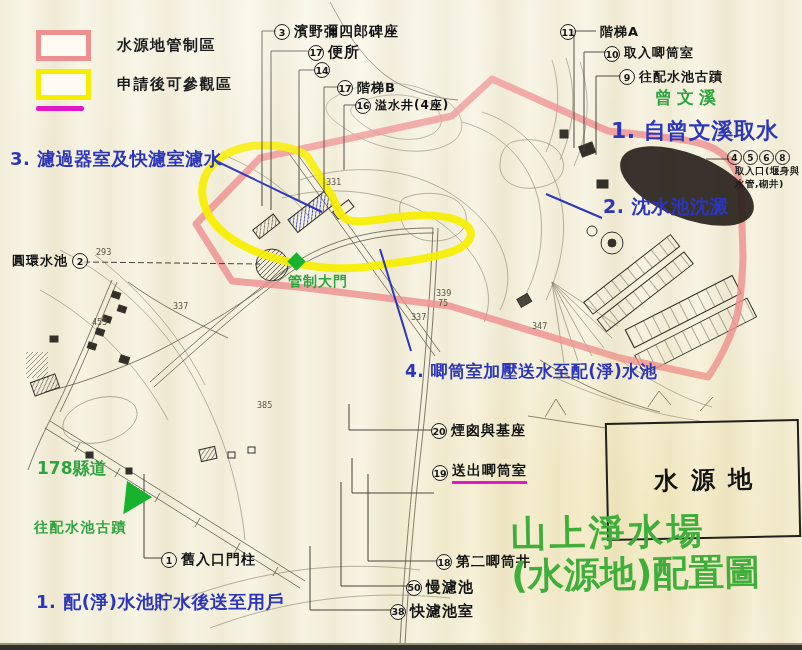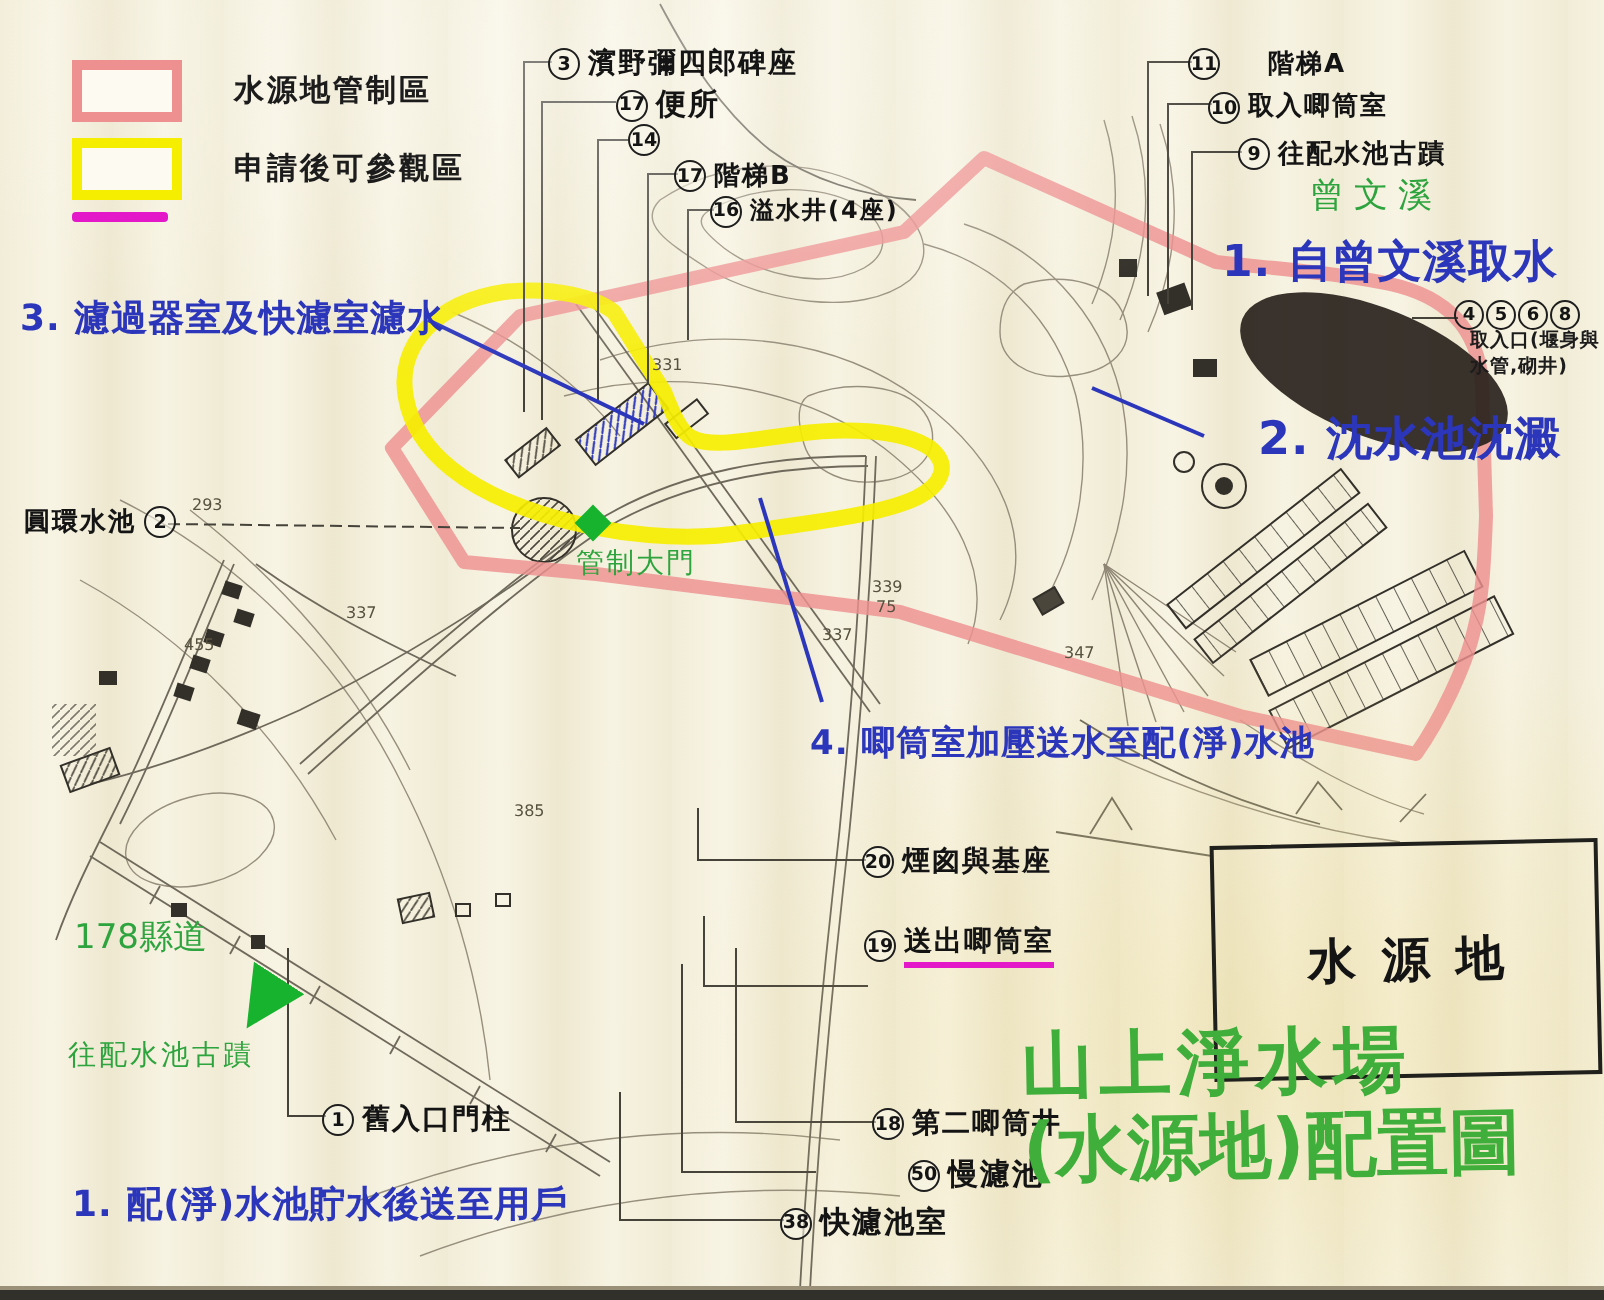"11" div.callout { left: 594px -> 560px }
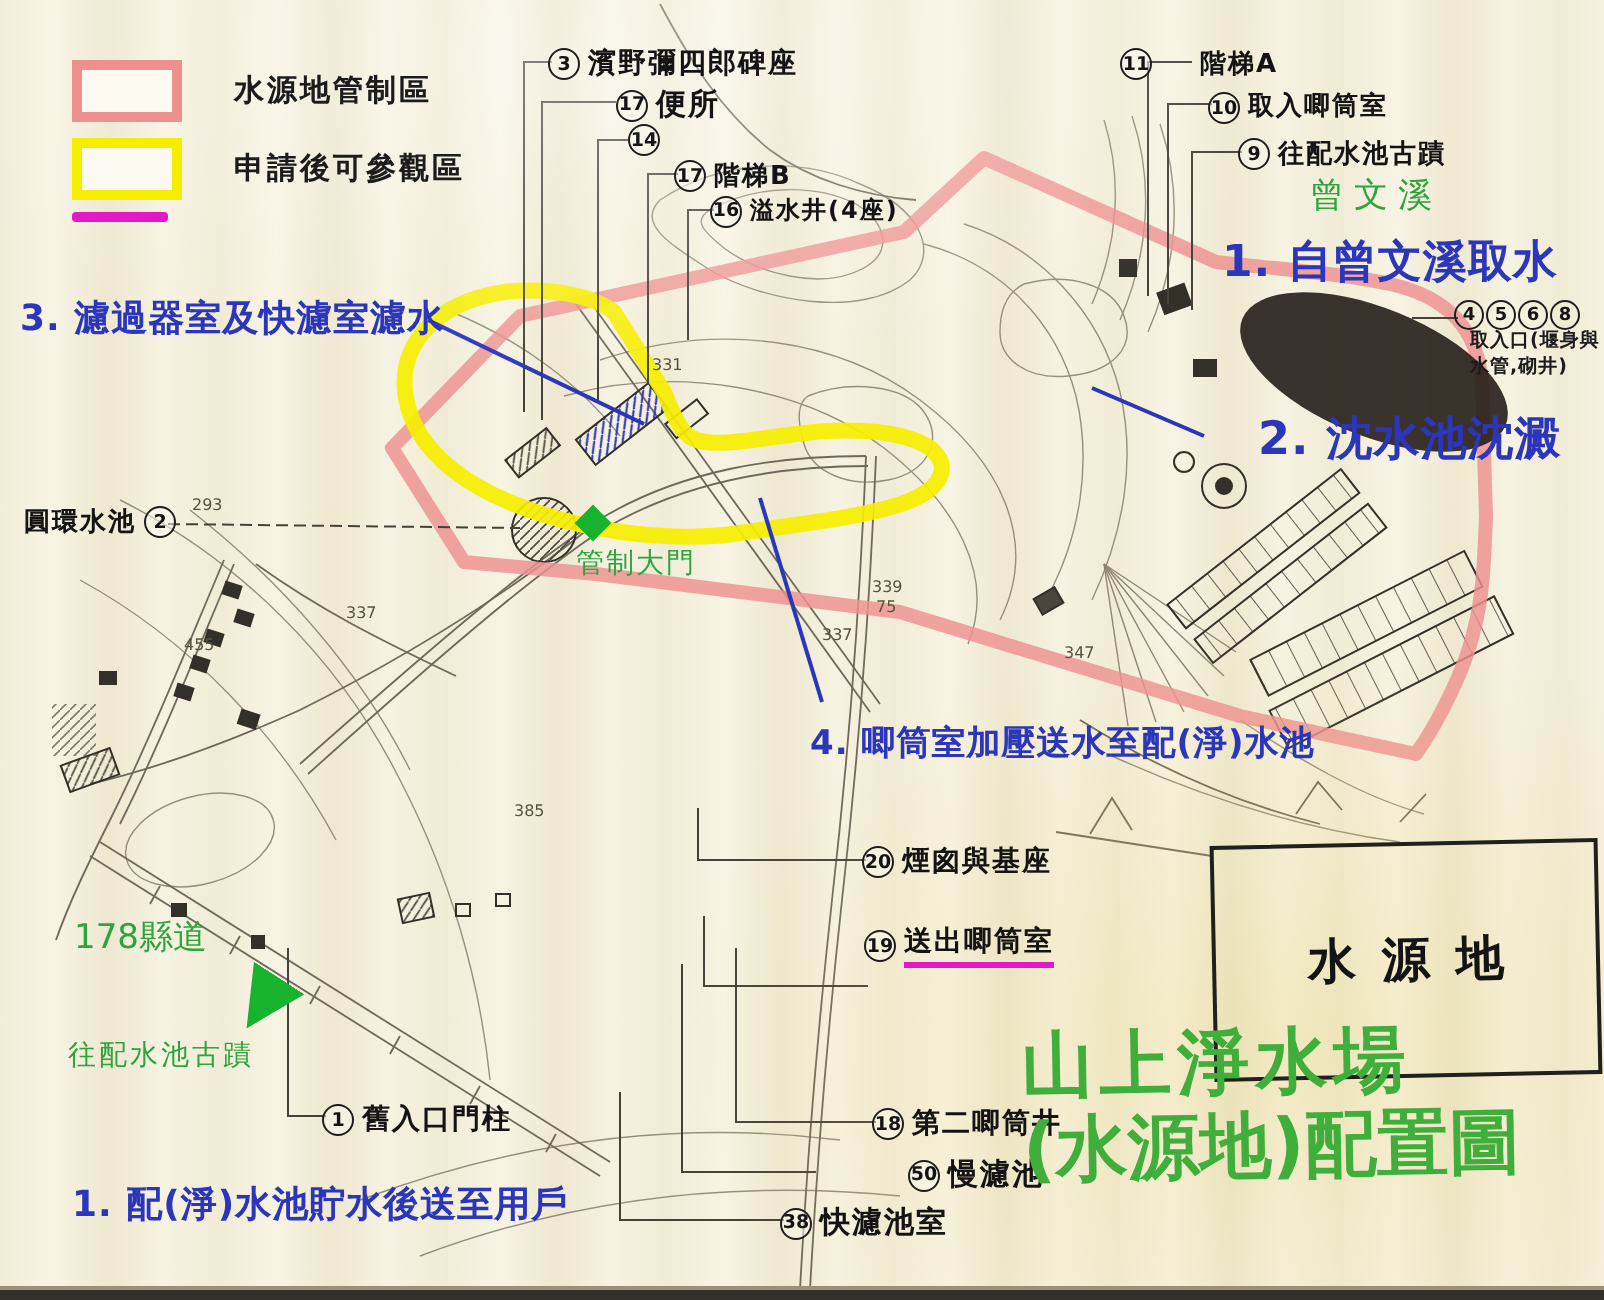"曾文溪" .glabel { font-weight: 400 -> 700 }
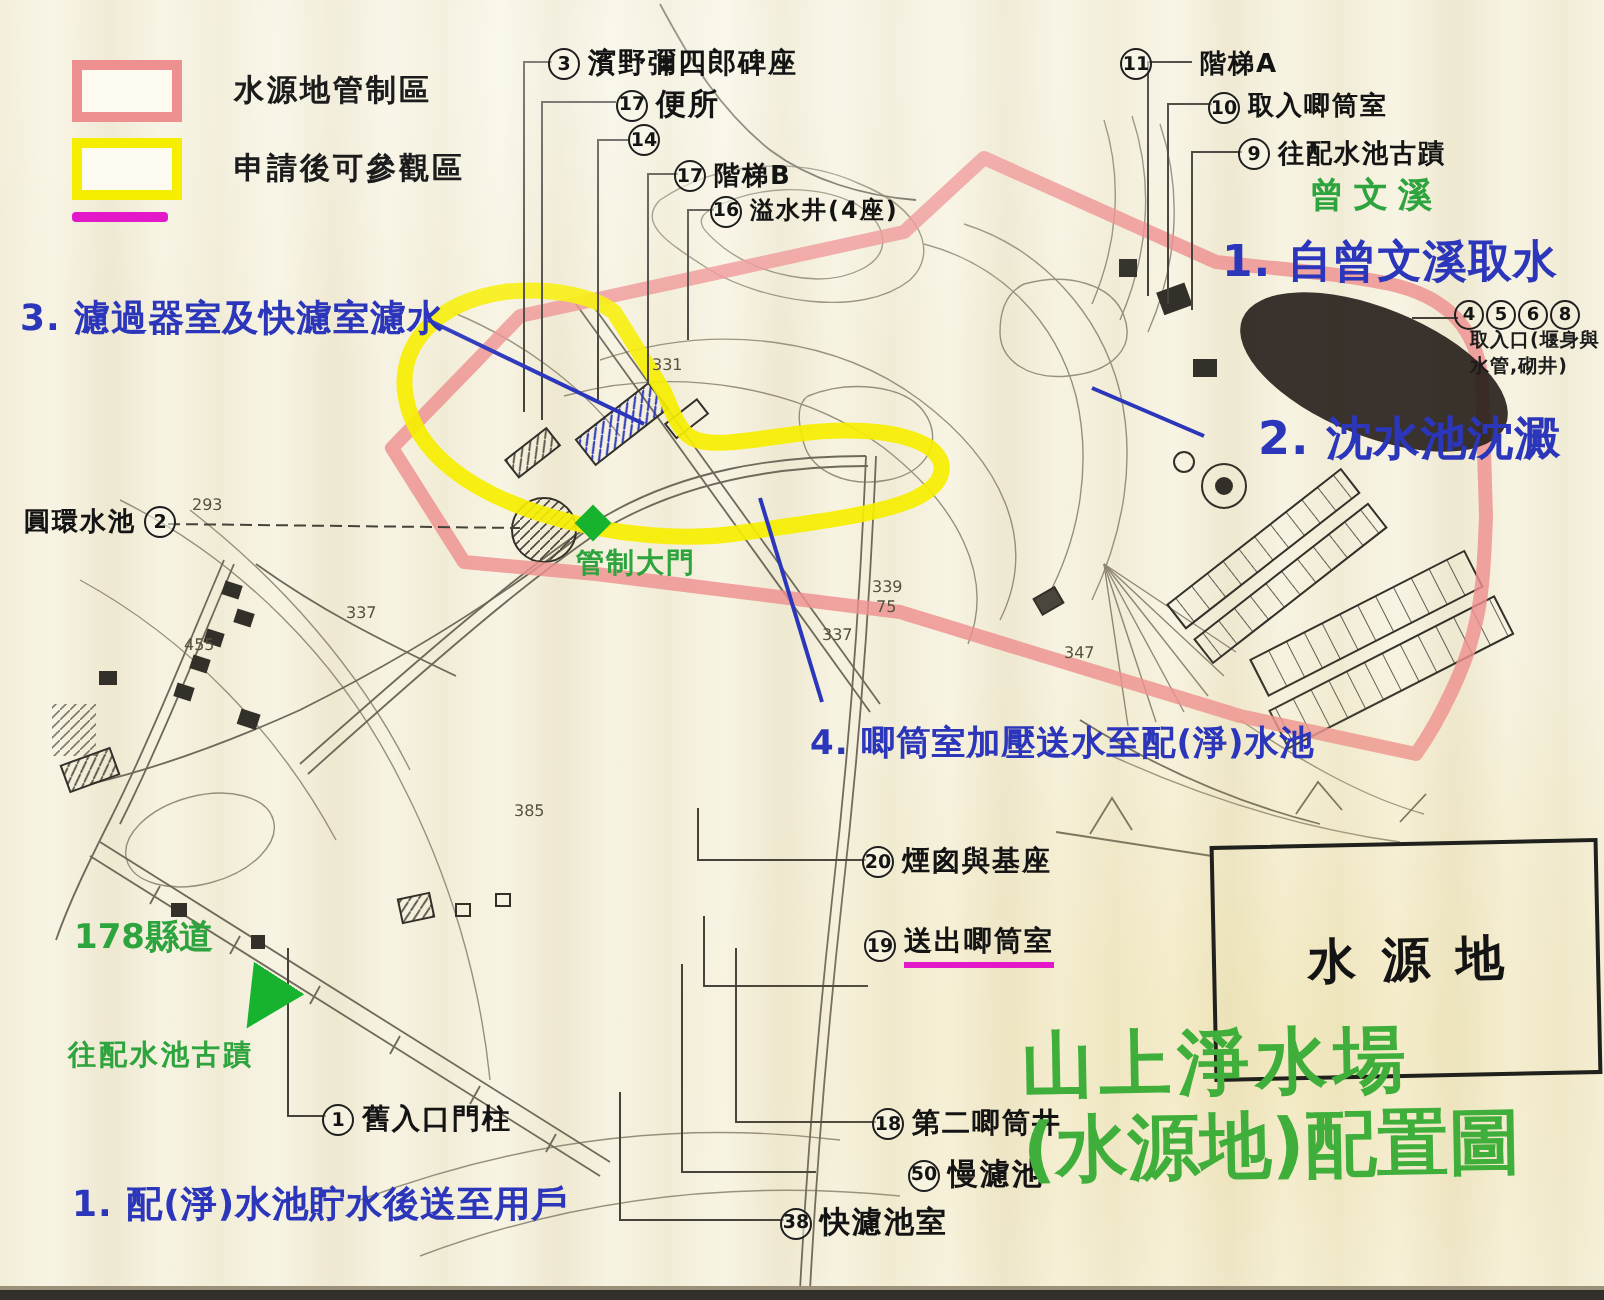"2. 沈水池沈澱" div.step { font-size: 23px -> 19px; margin-left: 26px -> none; top: 204px -> 194px }
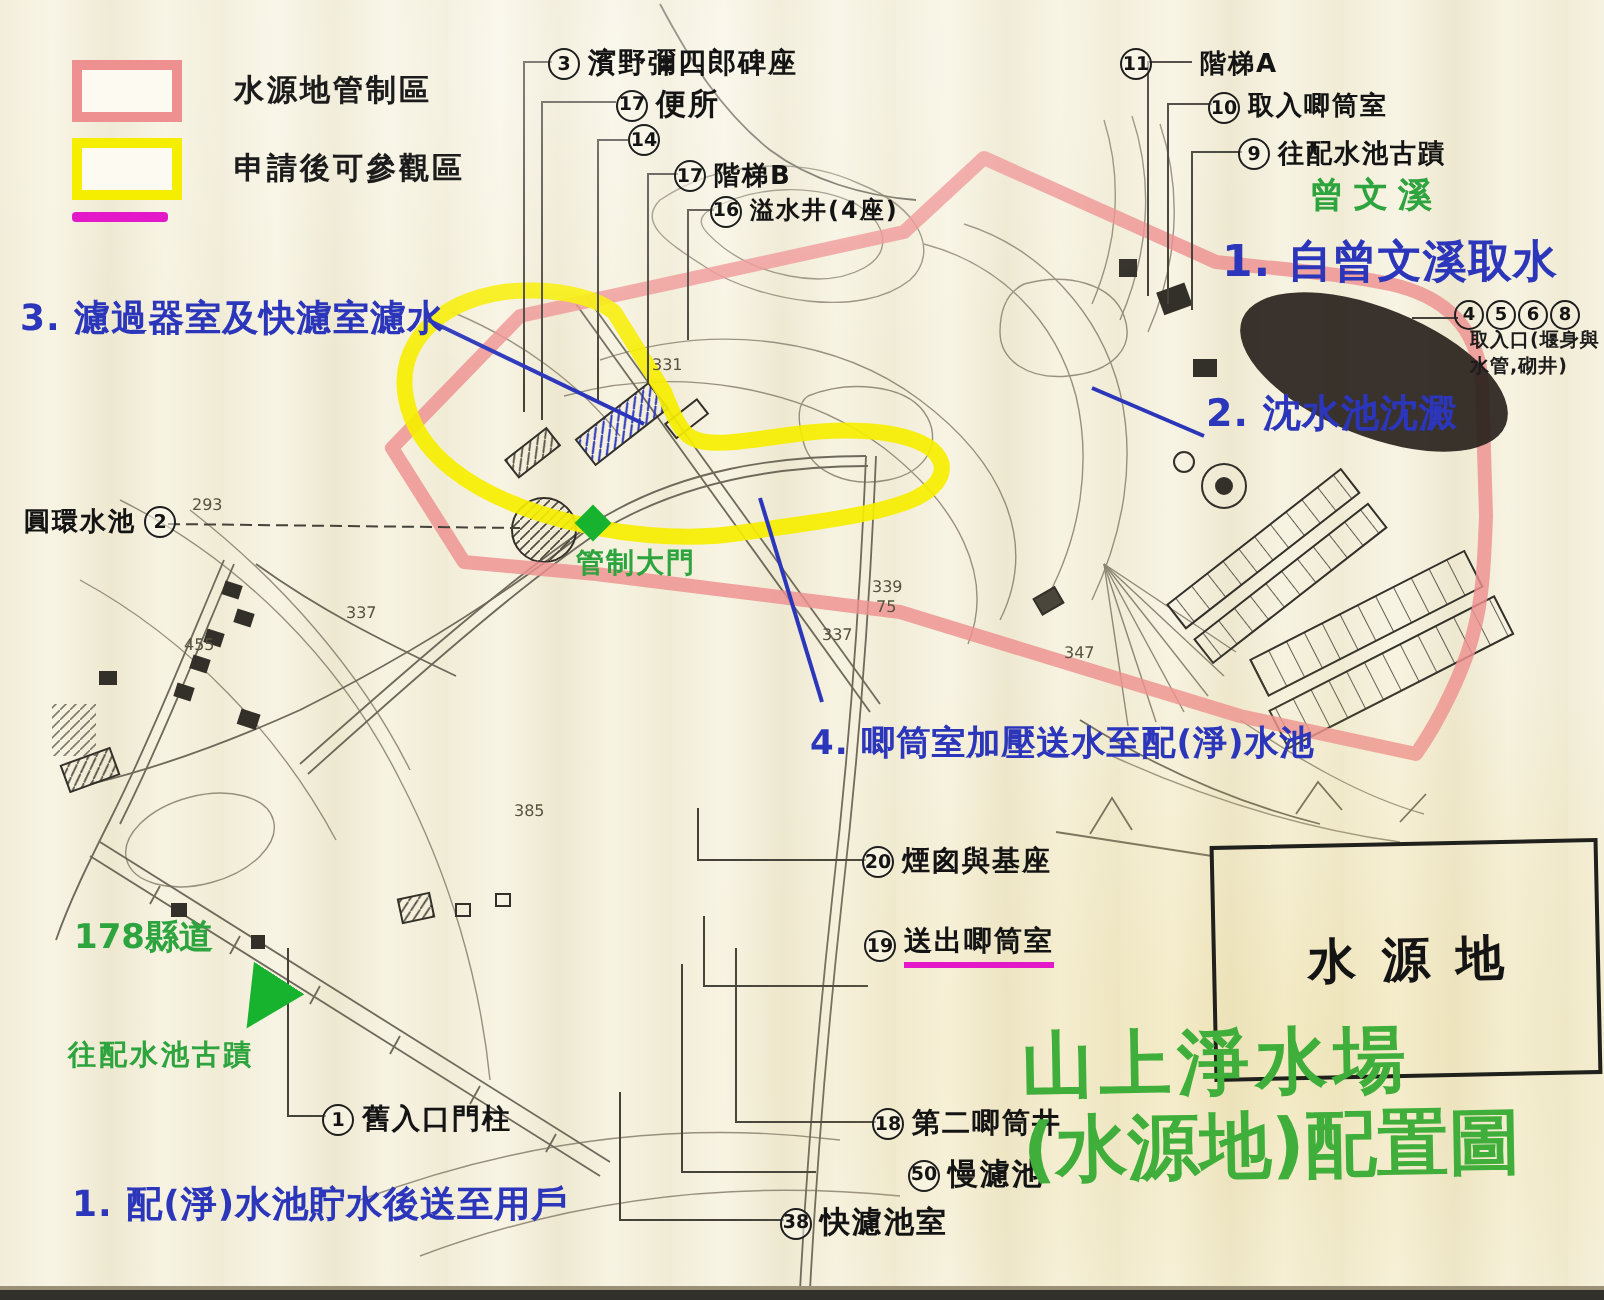"50" div.callout { margin-left: 48px -> none }
